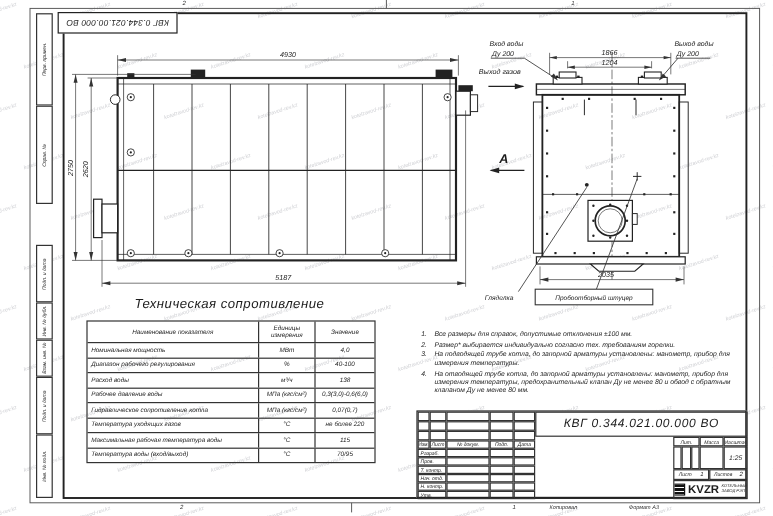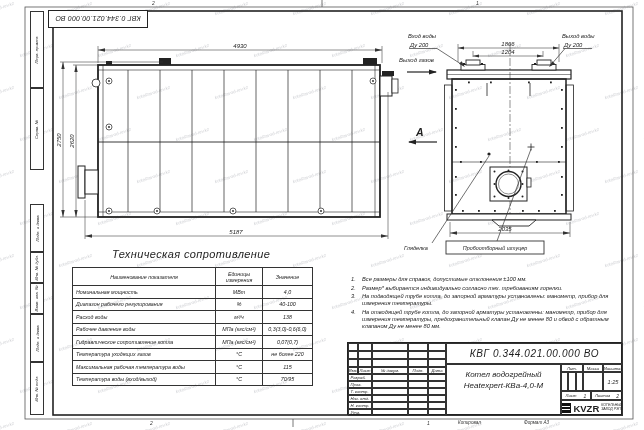"Котел водогрейный" div.cell { html: <div> <span>Котел водогрейный</span> <span>Heatexpert-КВа-4,0-М</span> </div> -> none }
